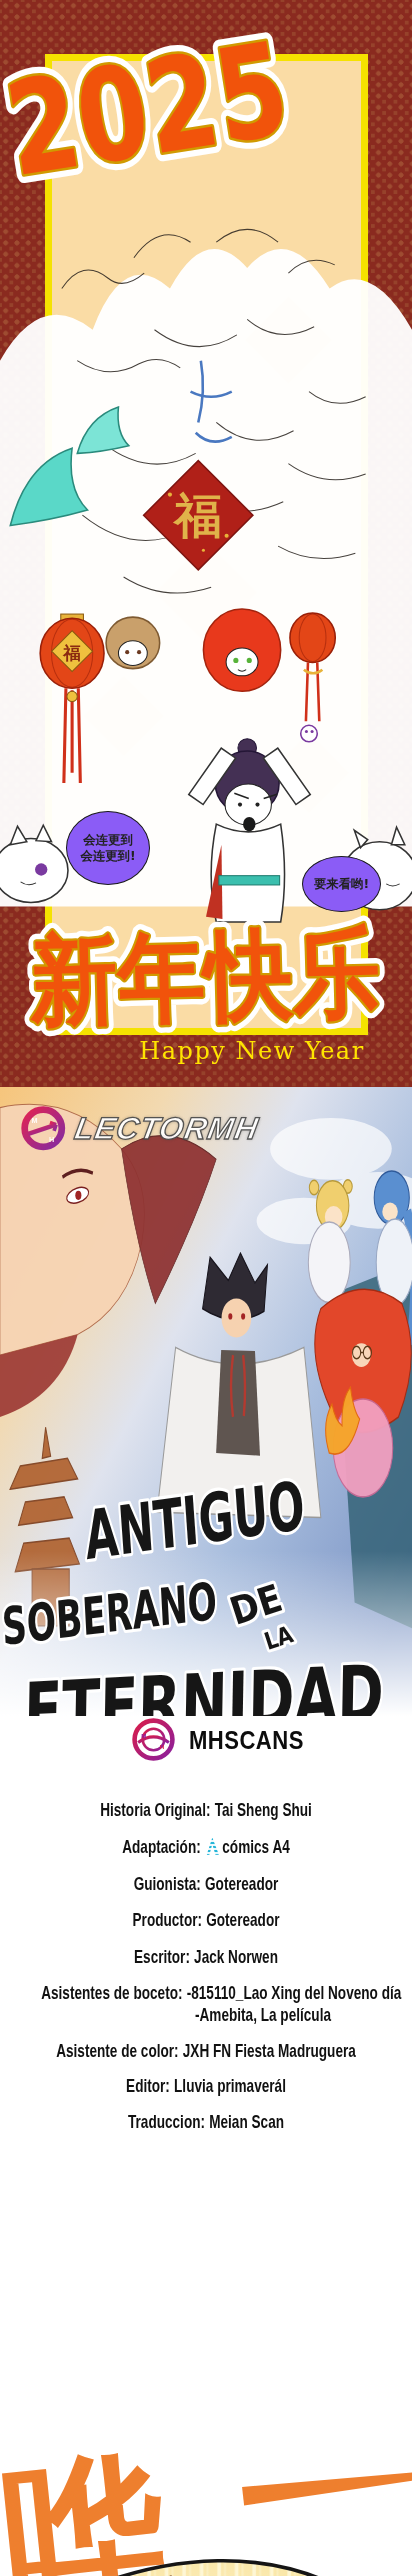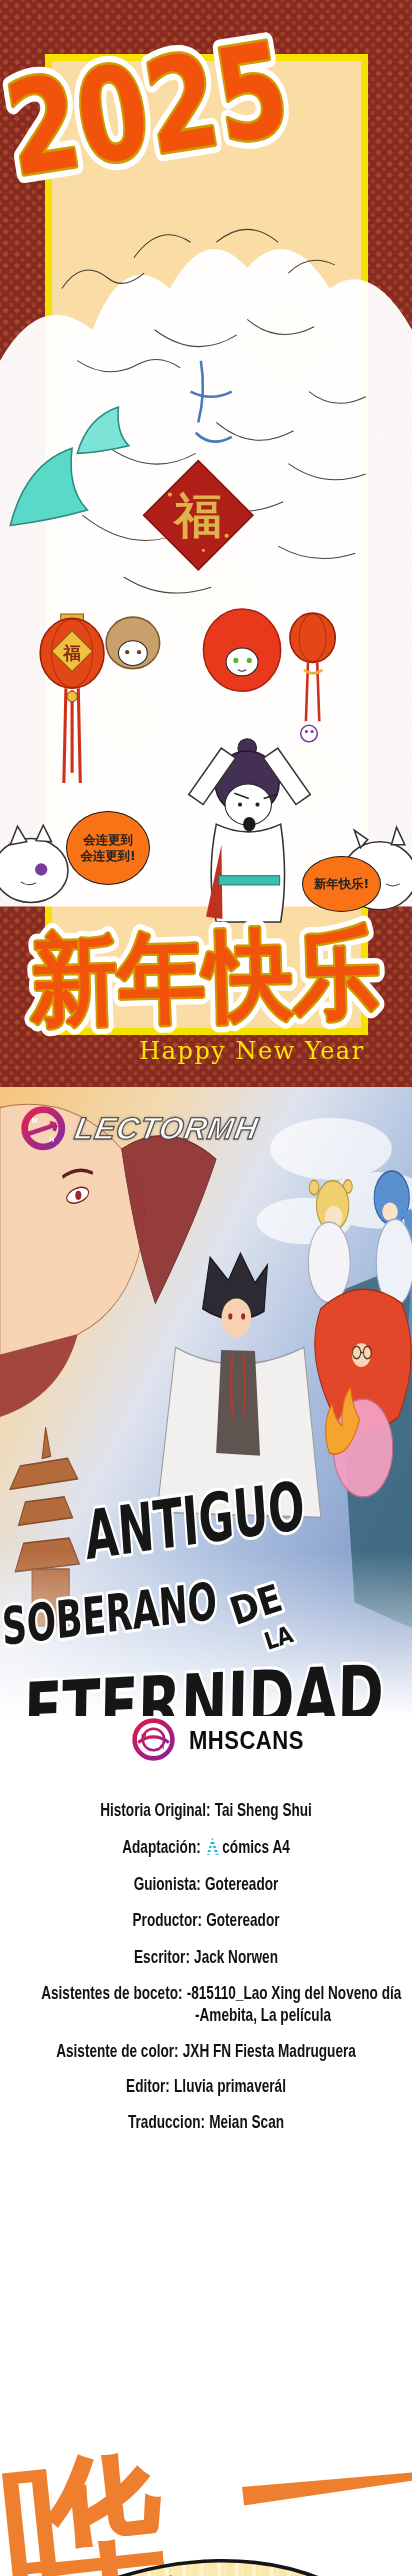"会连更到" .cn-bubble { background: #f97316 -> #8b5cf6 }
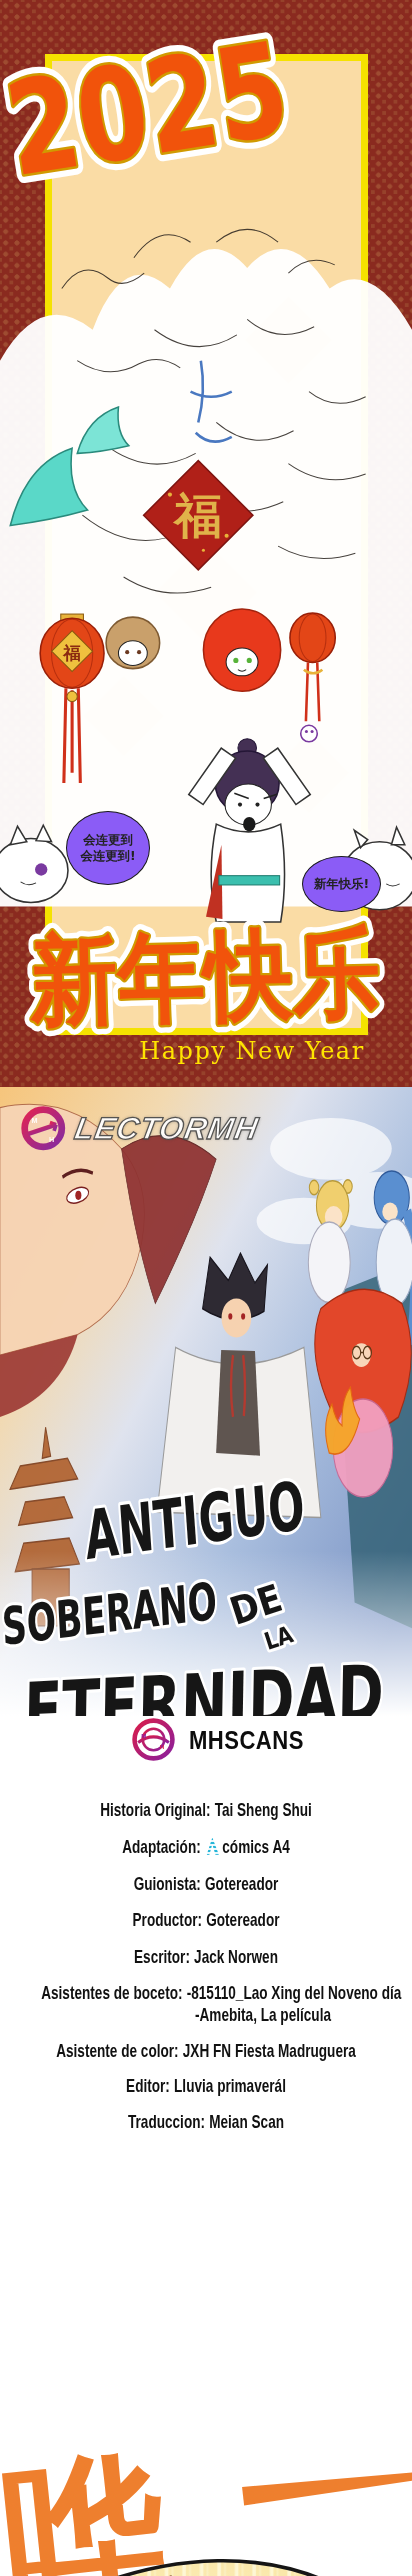"新年快乐!" span { text: 新年快乐 -> 要来看哟 }
